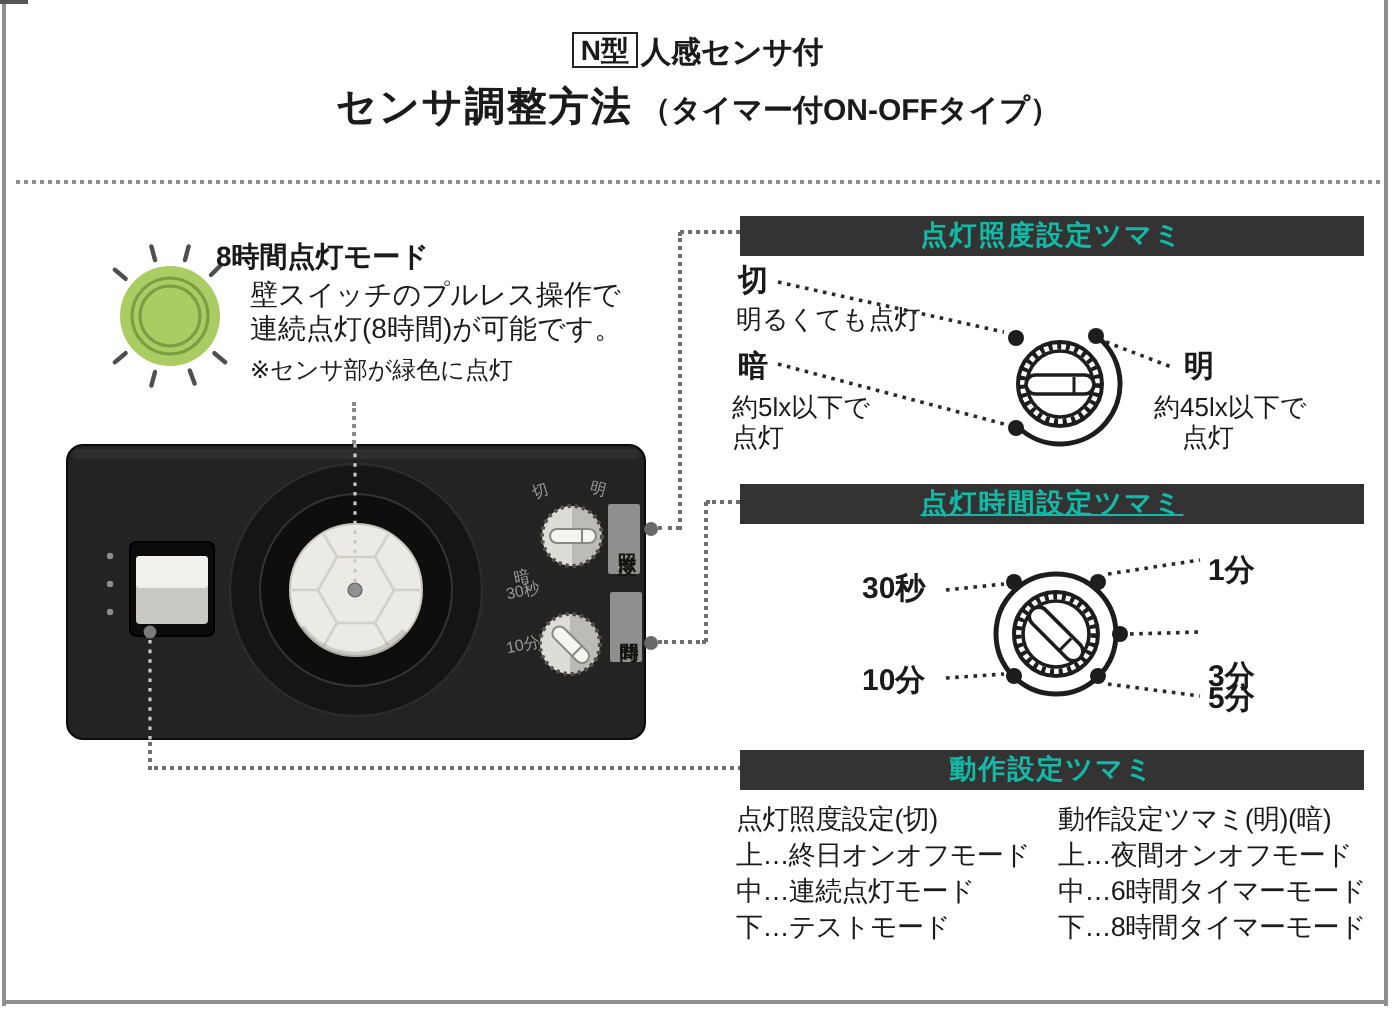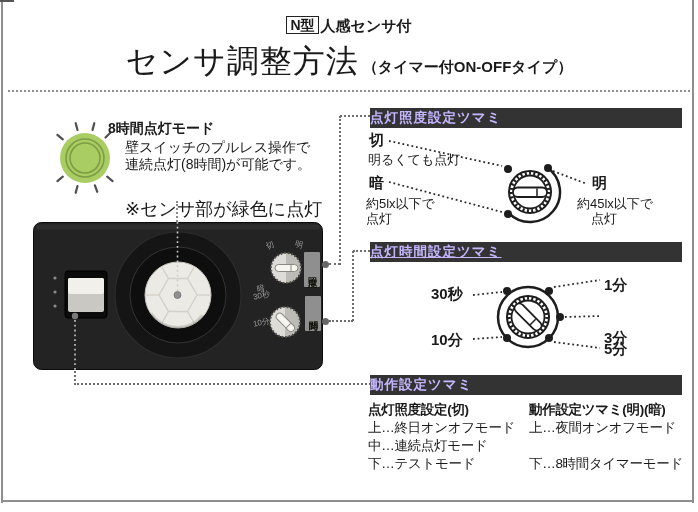"センサ調整方法" .title-big { font-size: 32px -> 20px; font-weight: normal -> bold }
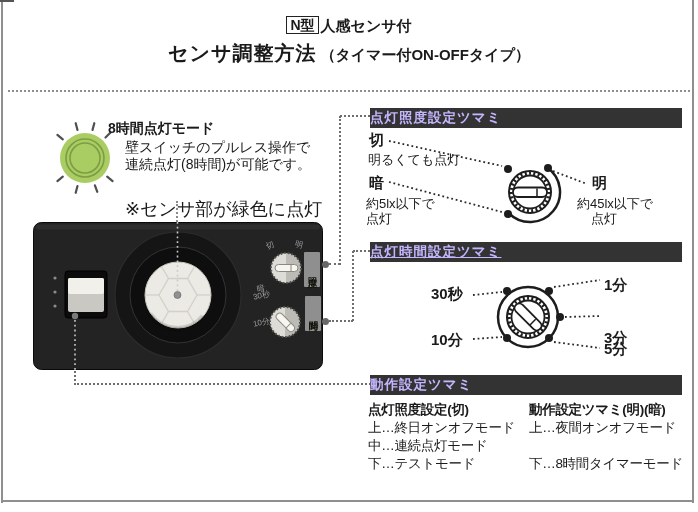"点灯照度設定ツマミ" .h-bar { color: #c4b5fd -> #14b8a6; text-align: none -> center }
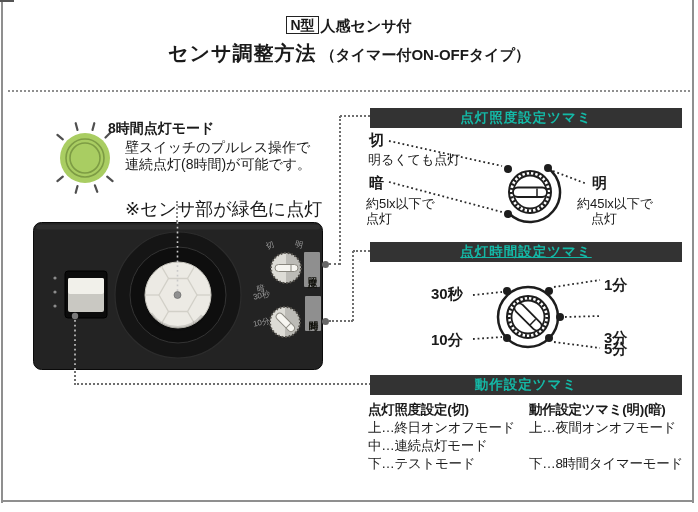"※センサ部が緑色に点灯" .note-cap { font-size: 18px -> 12px; margin-top: 20px -> none }
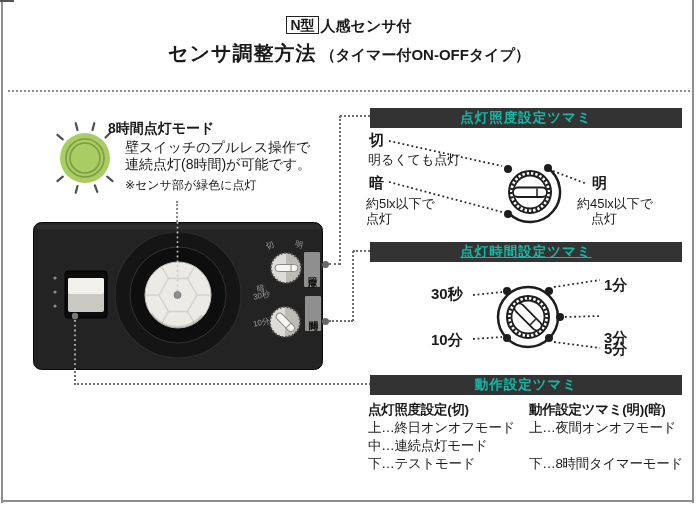"点灯照度設定(切)" .f135b { font-weight: bold -> normal }
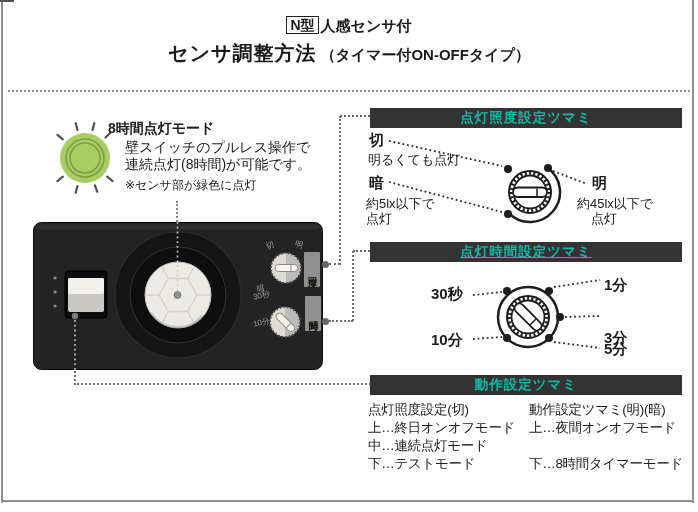"中…6時間タイマーモード" div.abs { html: none -> <div>中…6時間タイマーモード</div> }
